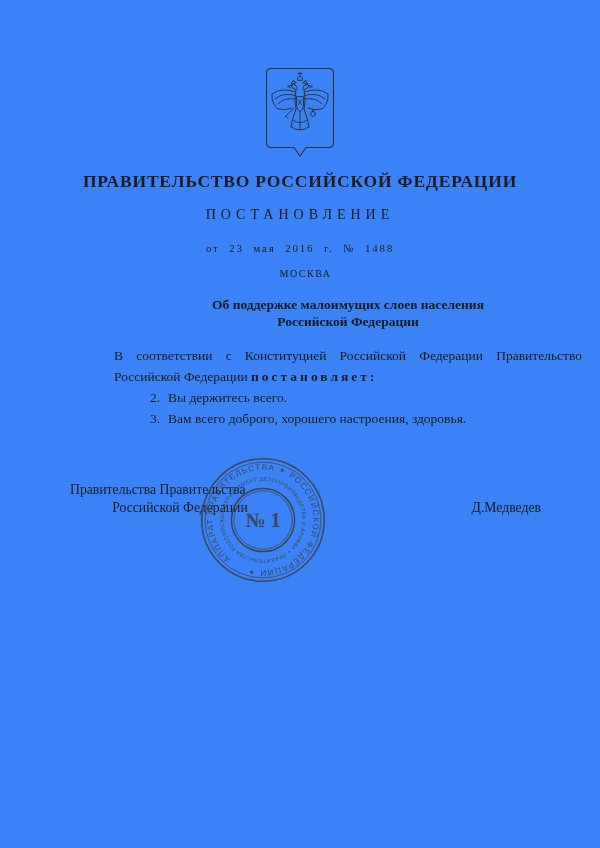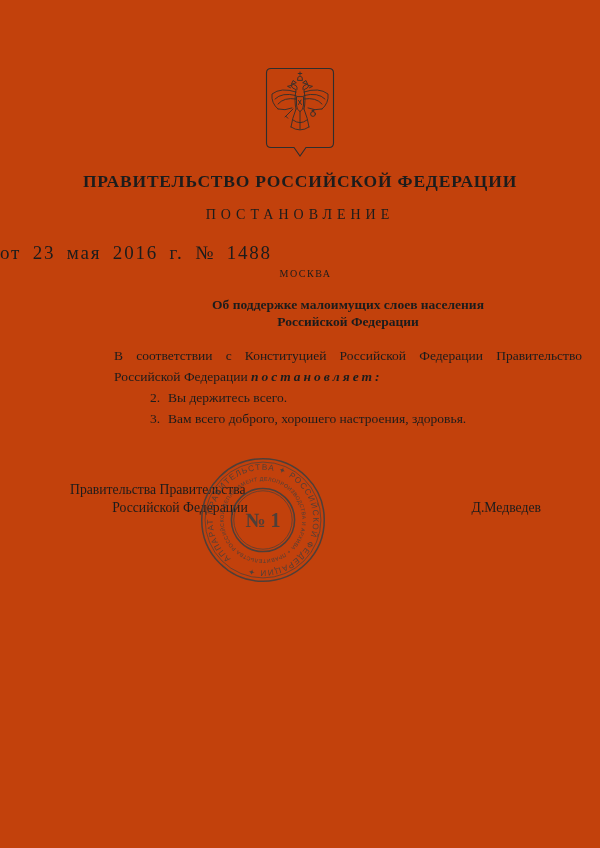"ПРАВИТЕЛЬСТВО РОССИЙСКОЙ ФЕДЕРАЦИИ" .page { background: #c2410c -> #3b82f6 }
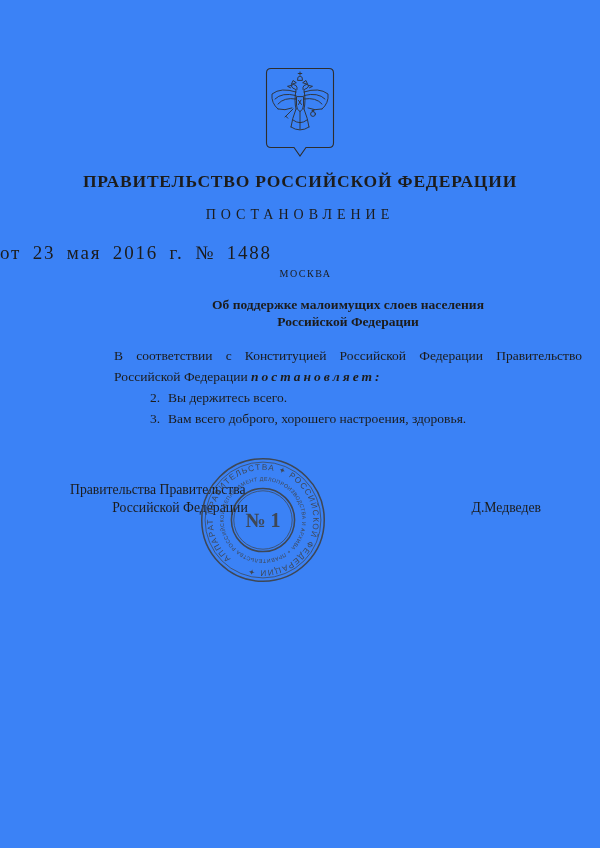"от 23 мая 2016 г." .date-line { font-size: 19px -> 11px; text-align: none -> center }
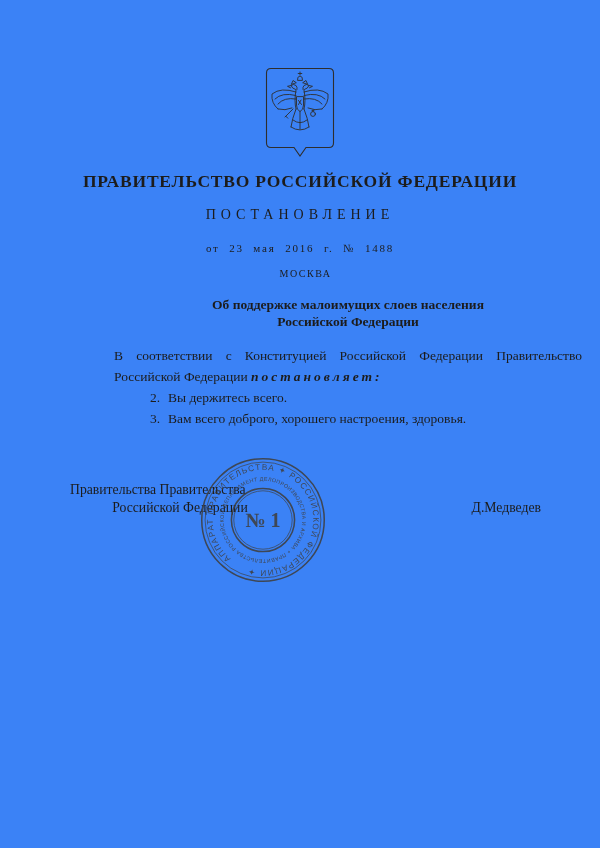"постановляет:" .bold-spaced { font-style: italic -> none }
